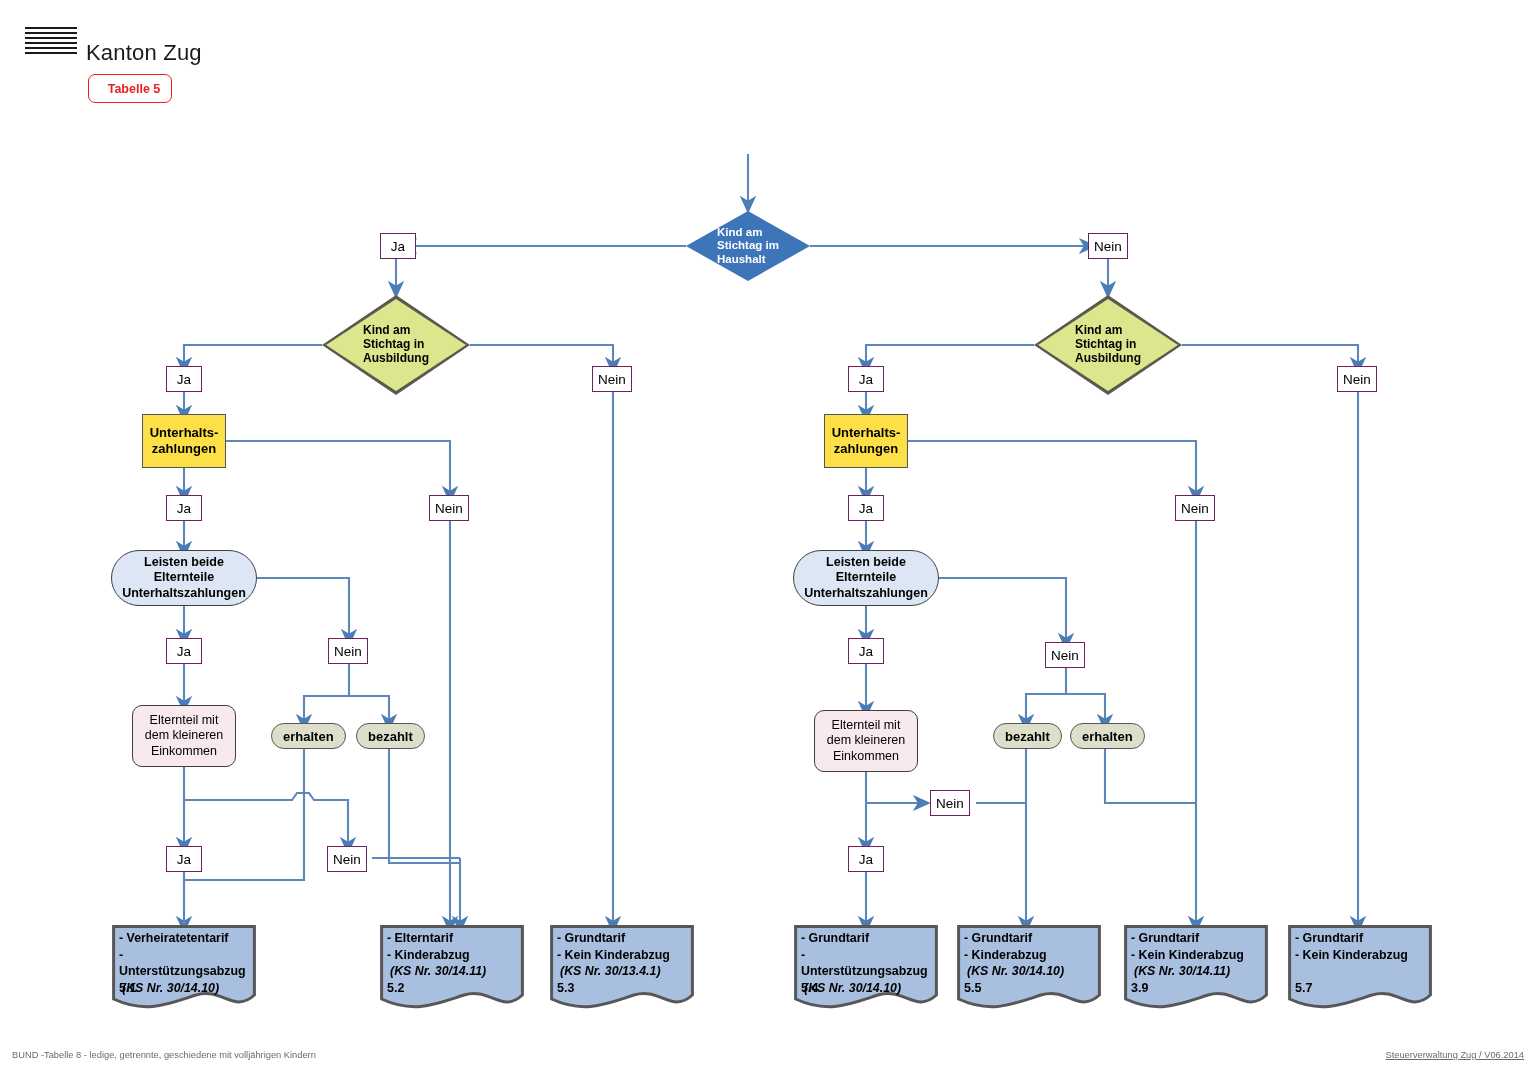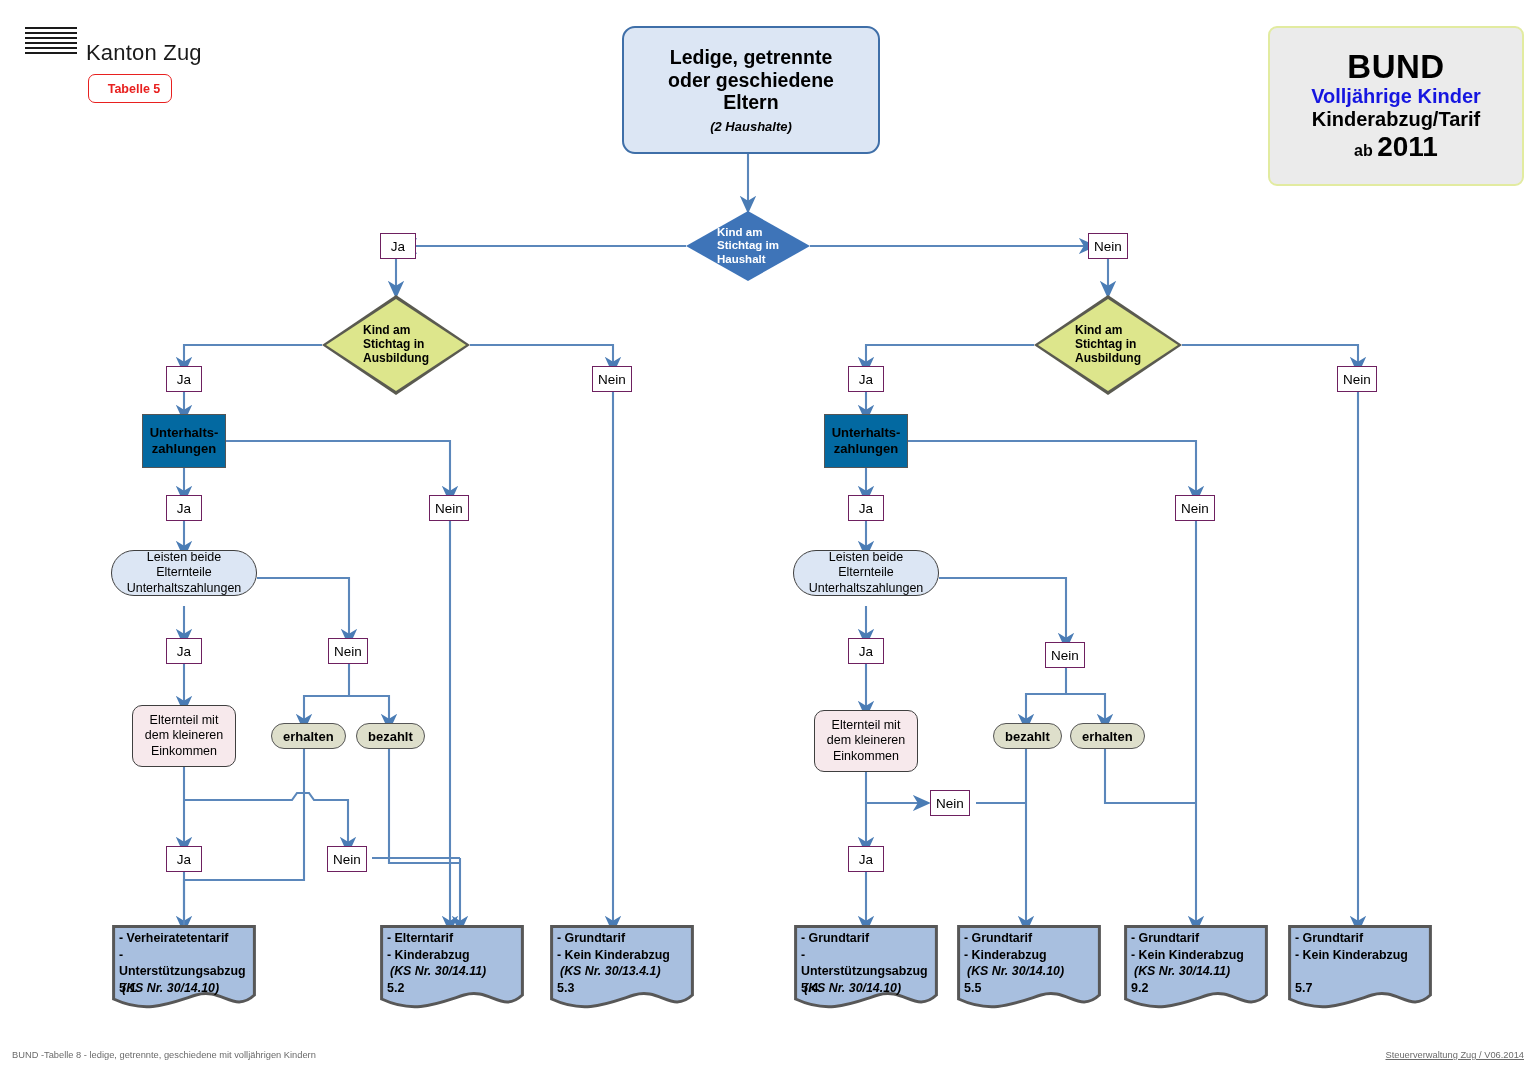"Ledige, getrennte" div.node { html: <div> <div>Ledige, getrennte</div> <div>oder geschiedene</div> <div>Eltern</div> <div>(2 Haushalte)</div> </div> -> none }
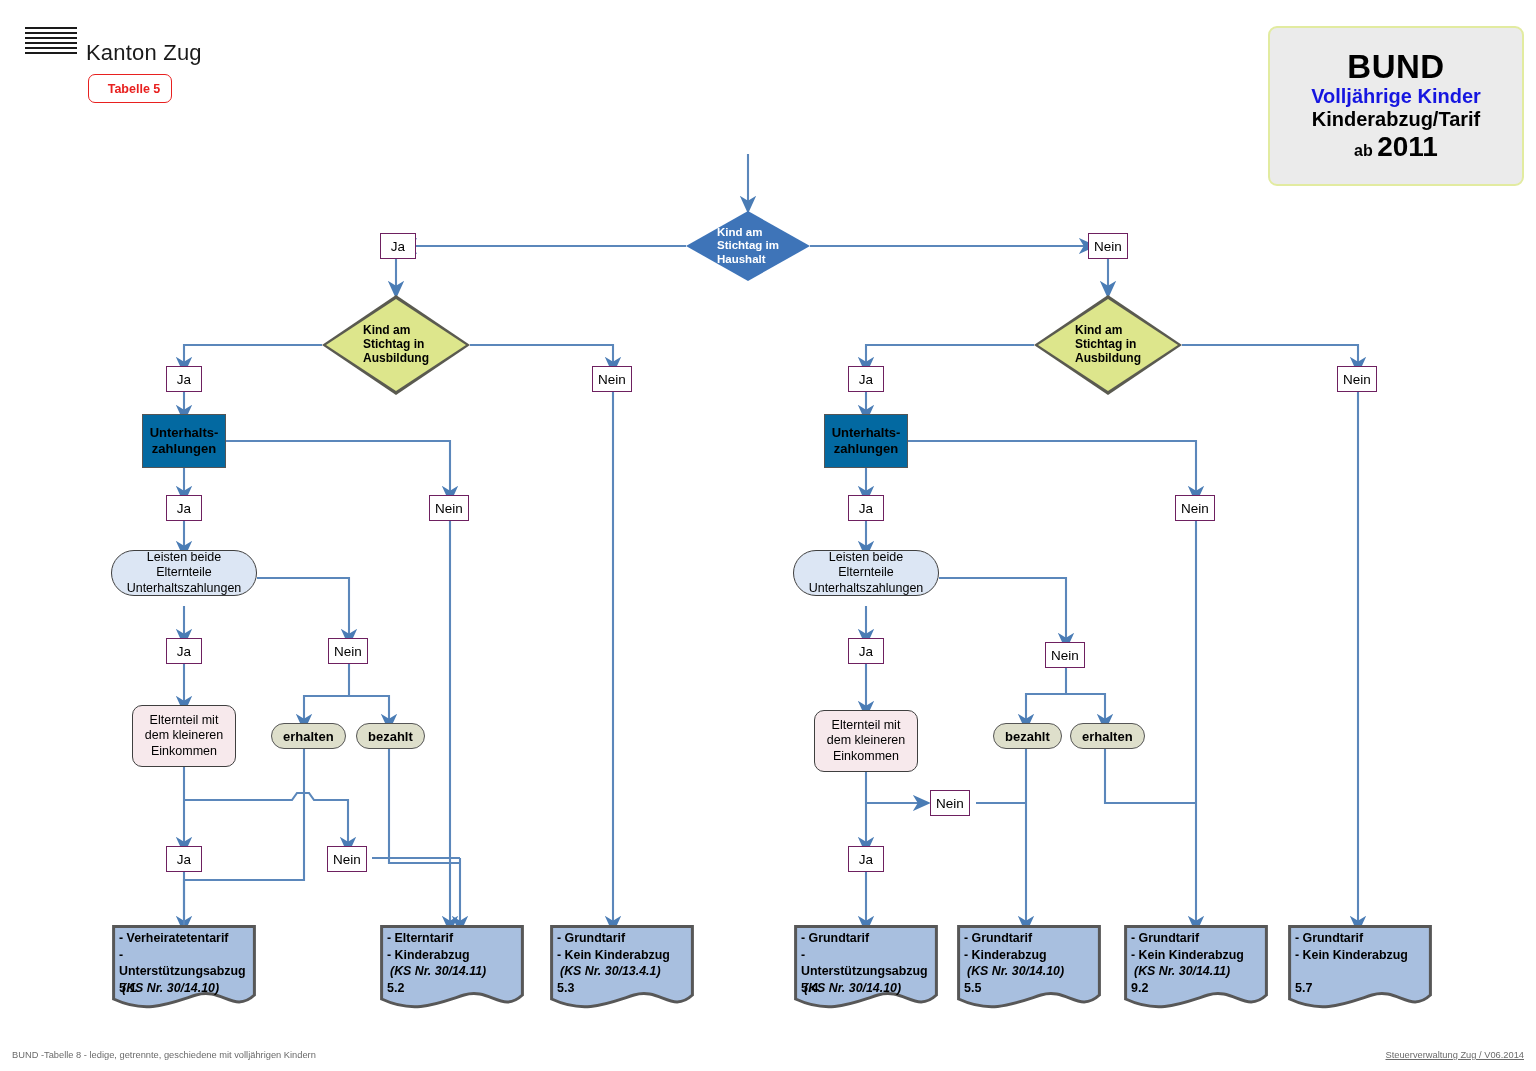"BUND" div.bund { html: <div> <div>BUND</div> <div>Volljährige Kinder</div> <div>Kinderabzug/Tarif</div> <div> <span>ab</span> <span>2011</span> </div> </div> -> none }
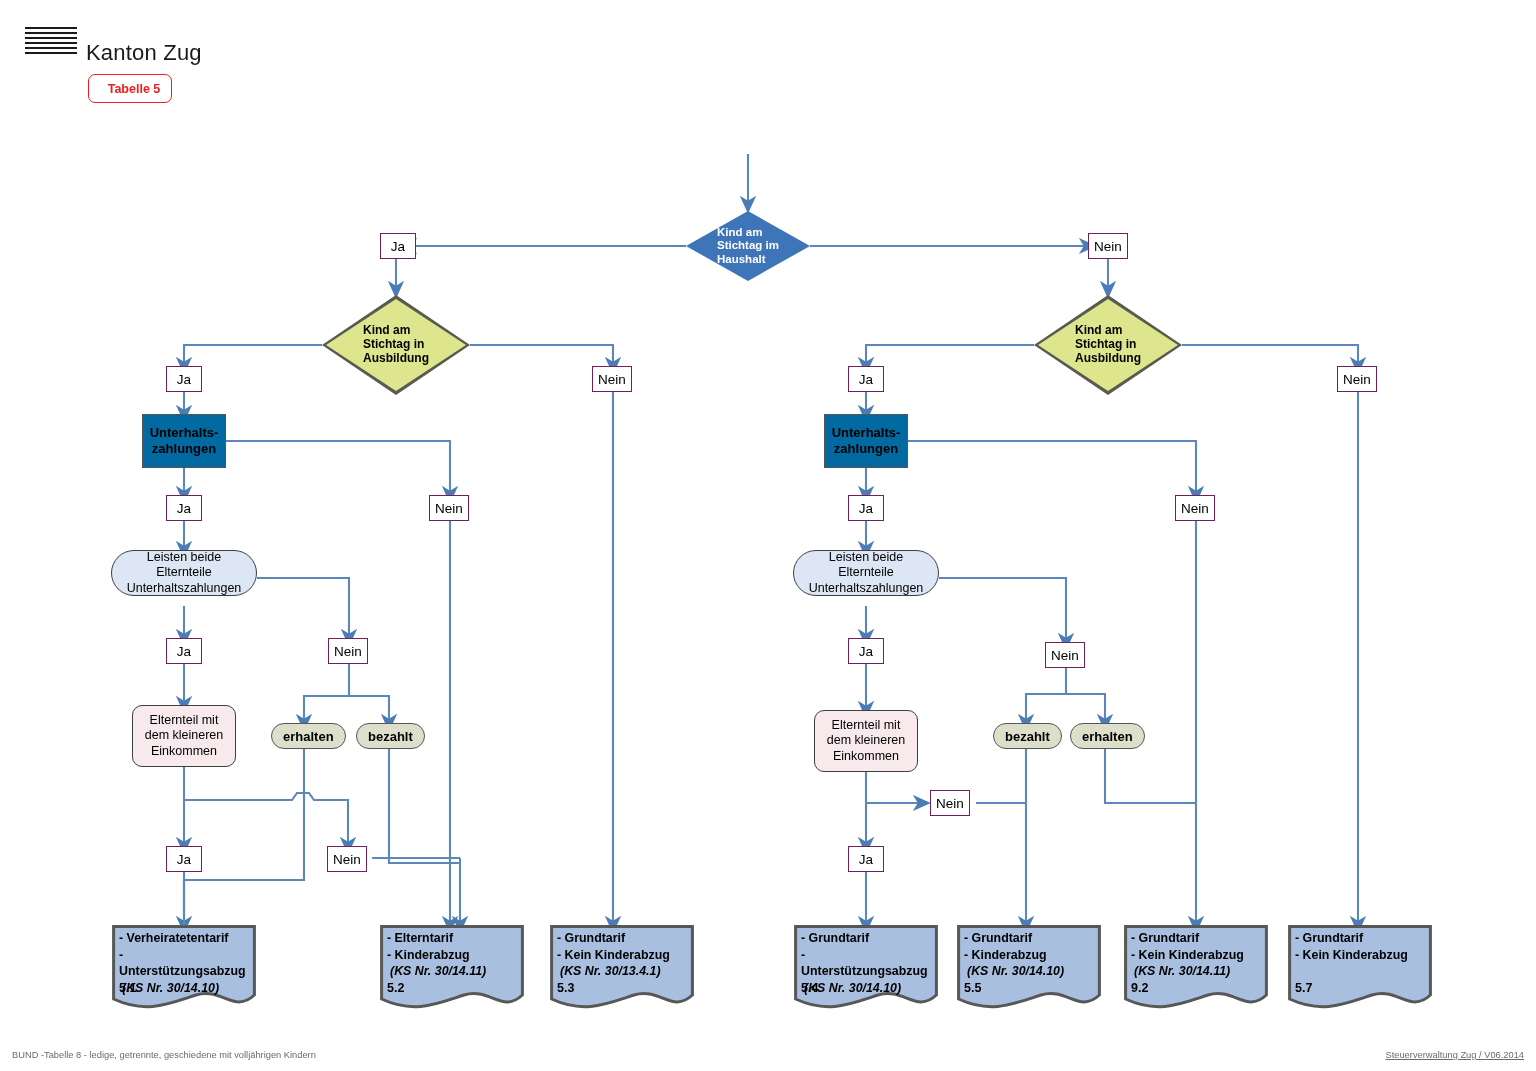"Unterhalts-" .proc { background: #0369a1 -> #fde047 }
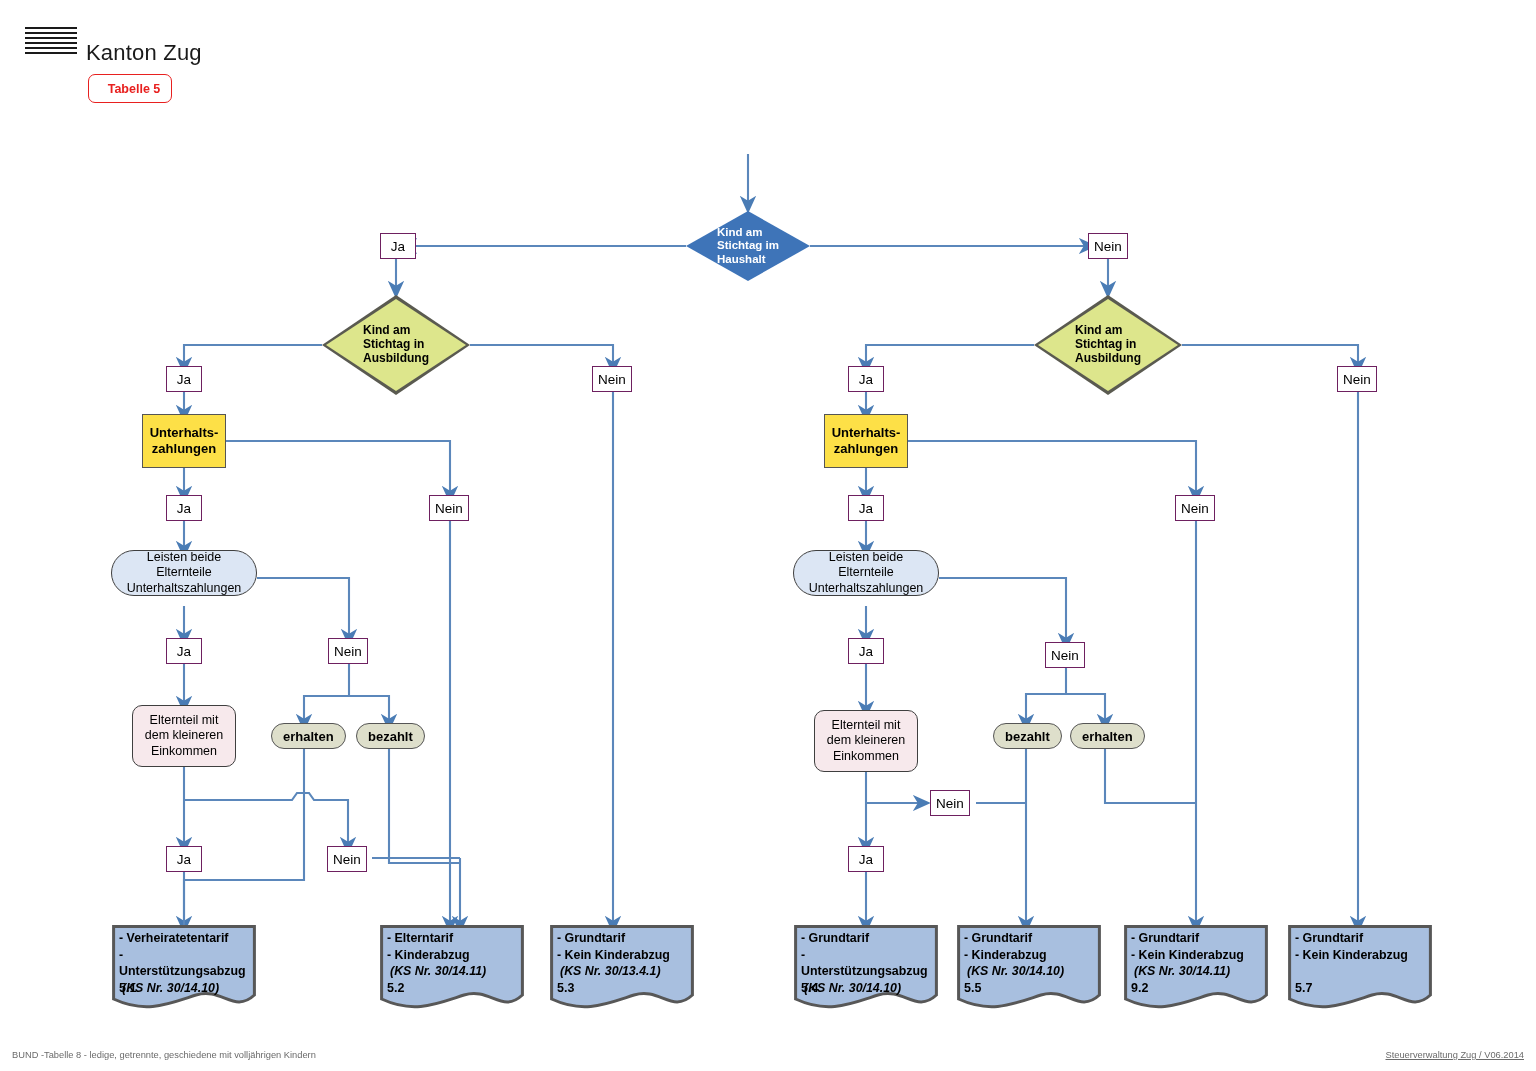"Leisten beide" .term { font-weight: none -> bold; height: 46px -> 56px }
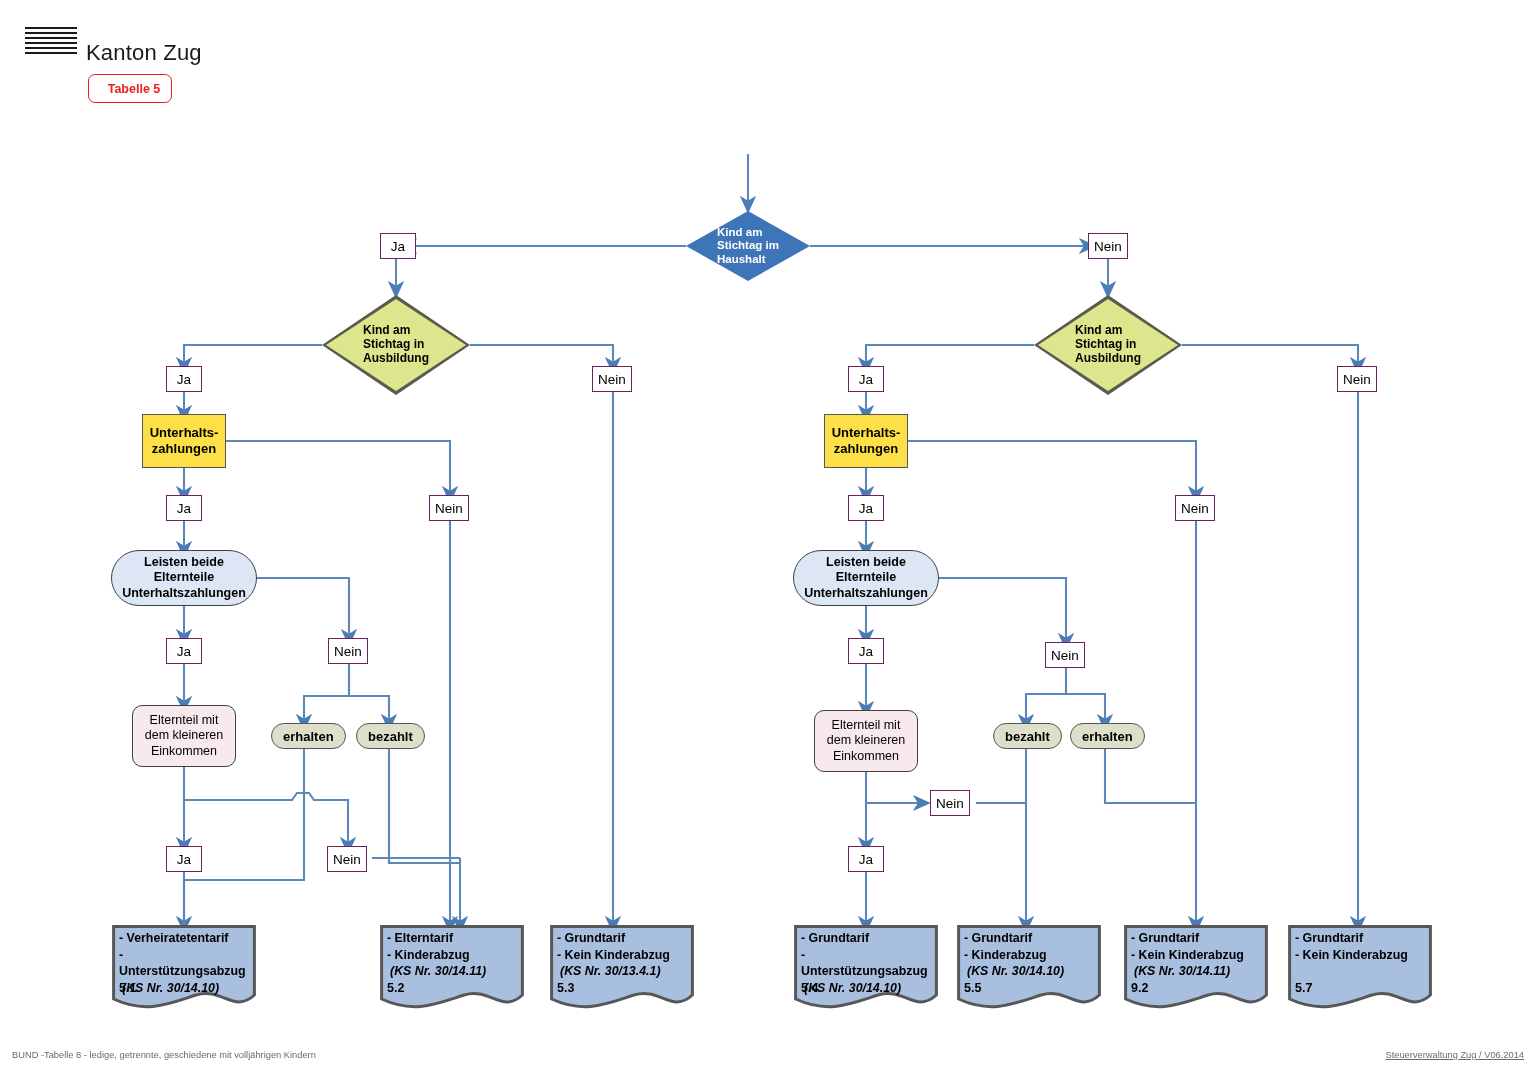"9.2" div.num { text: 9.2 -> 3.9 }
